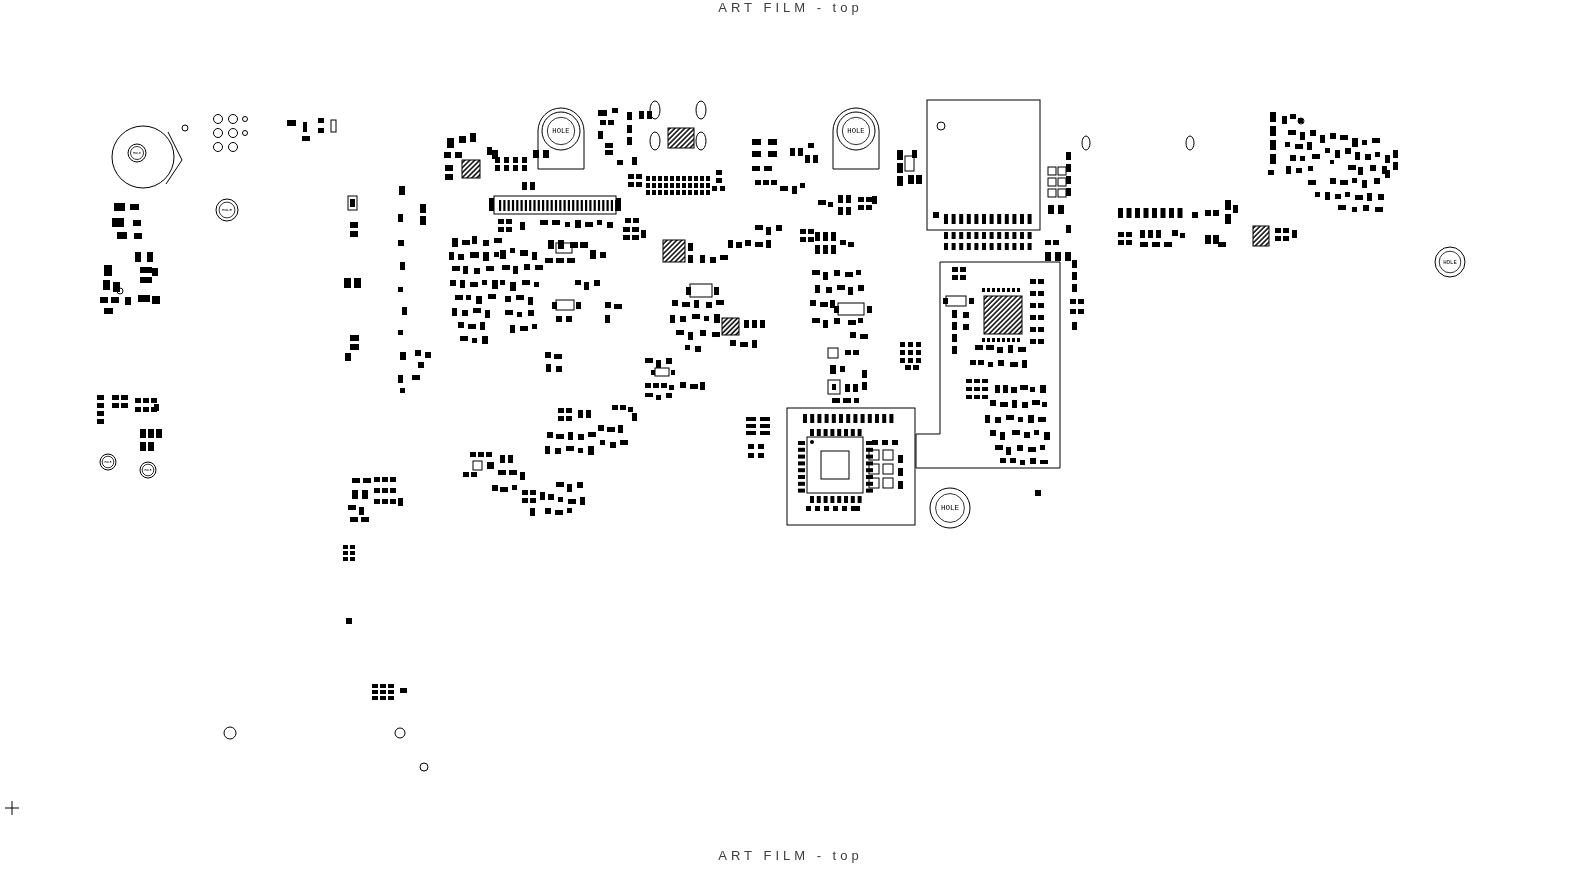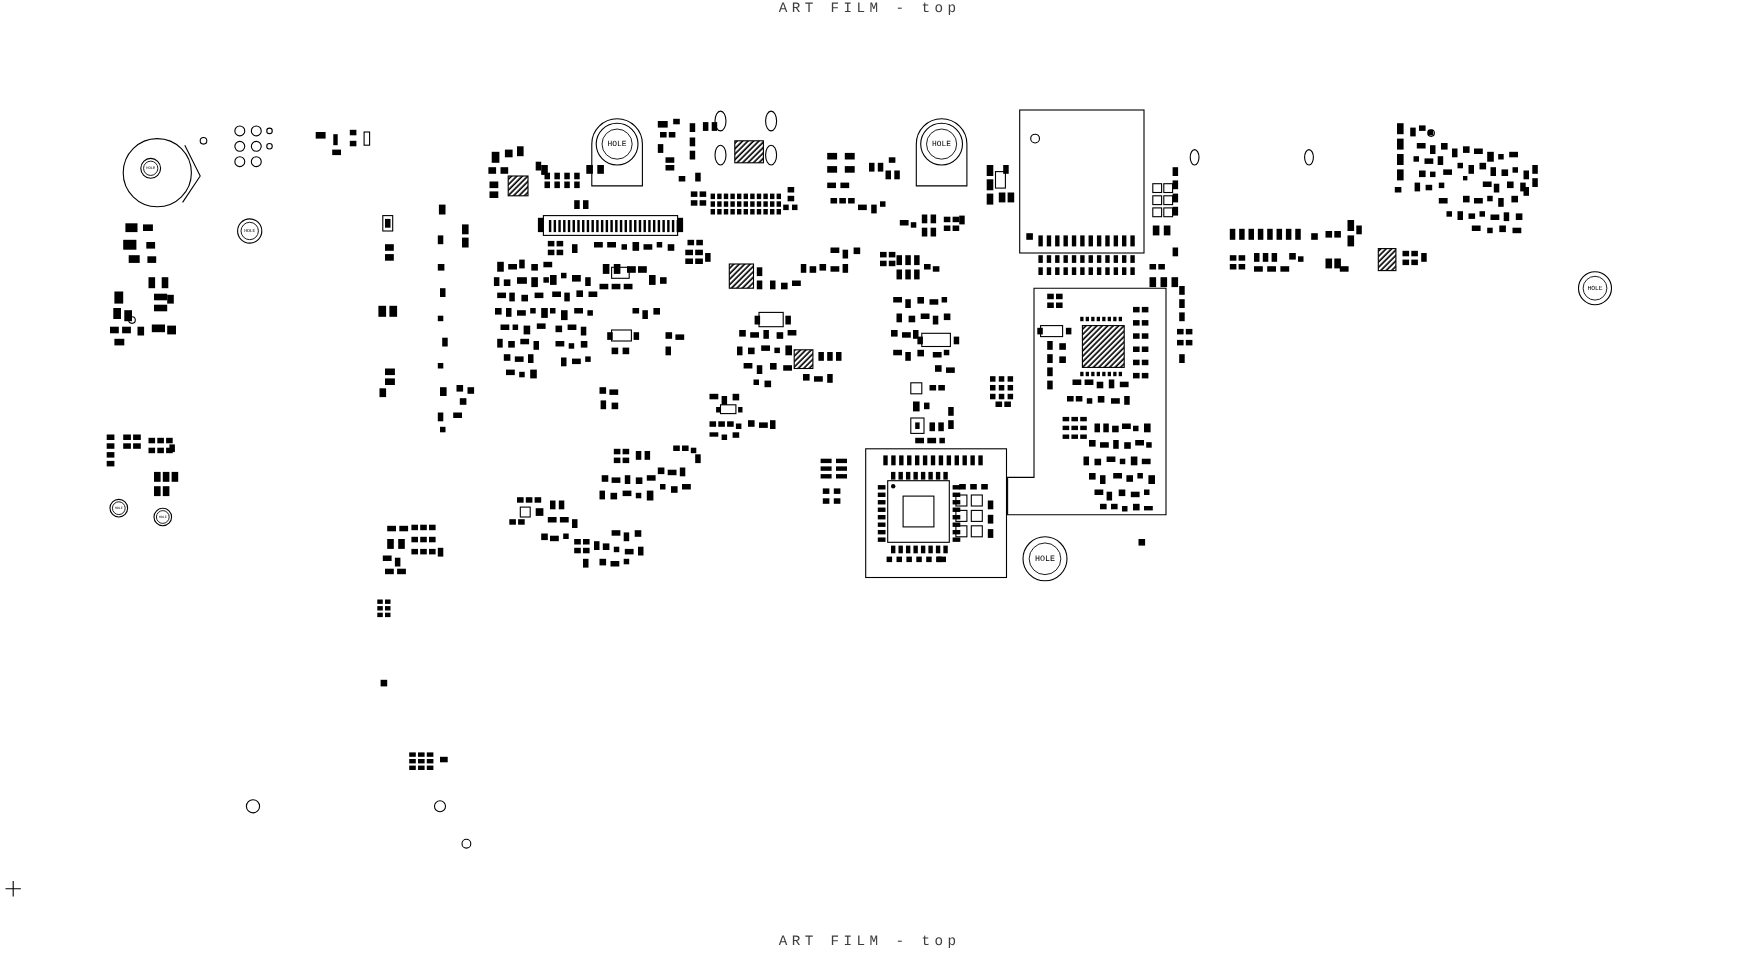"ART FILM - top" .film-title { font-family: Liberation Mono, monospace -> Liberation Sans, sans-serif }
